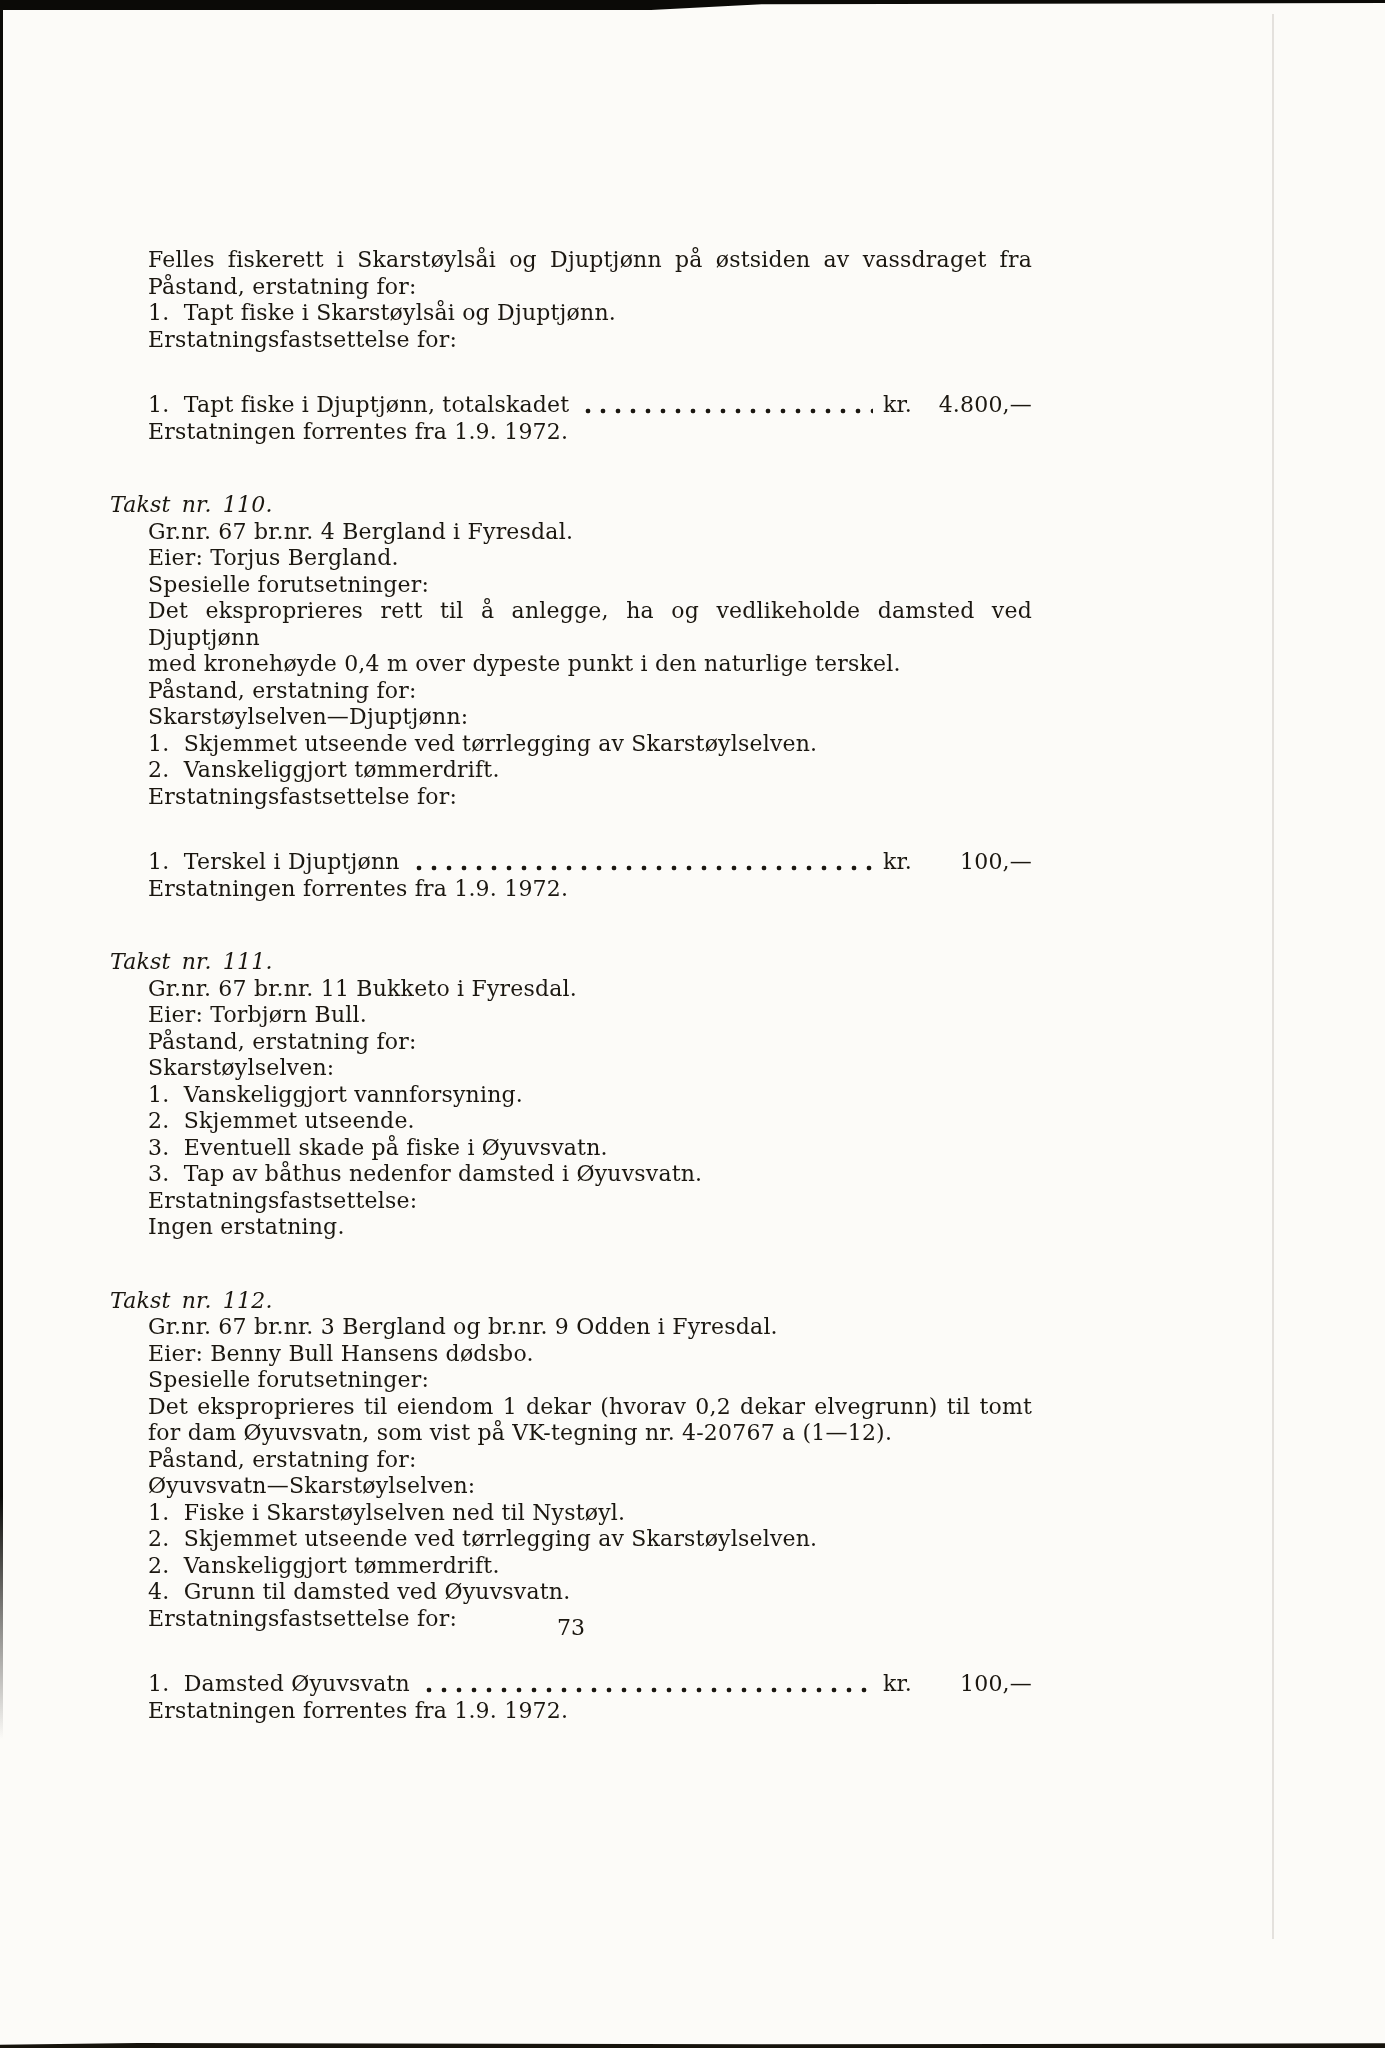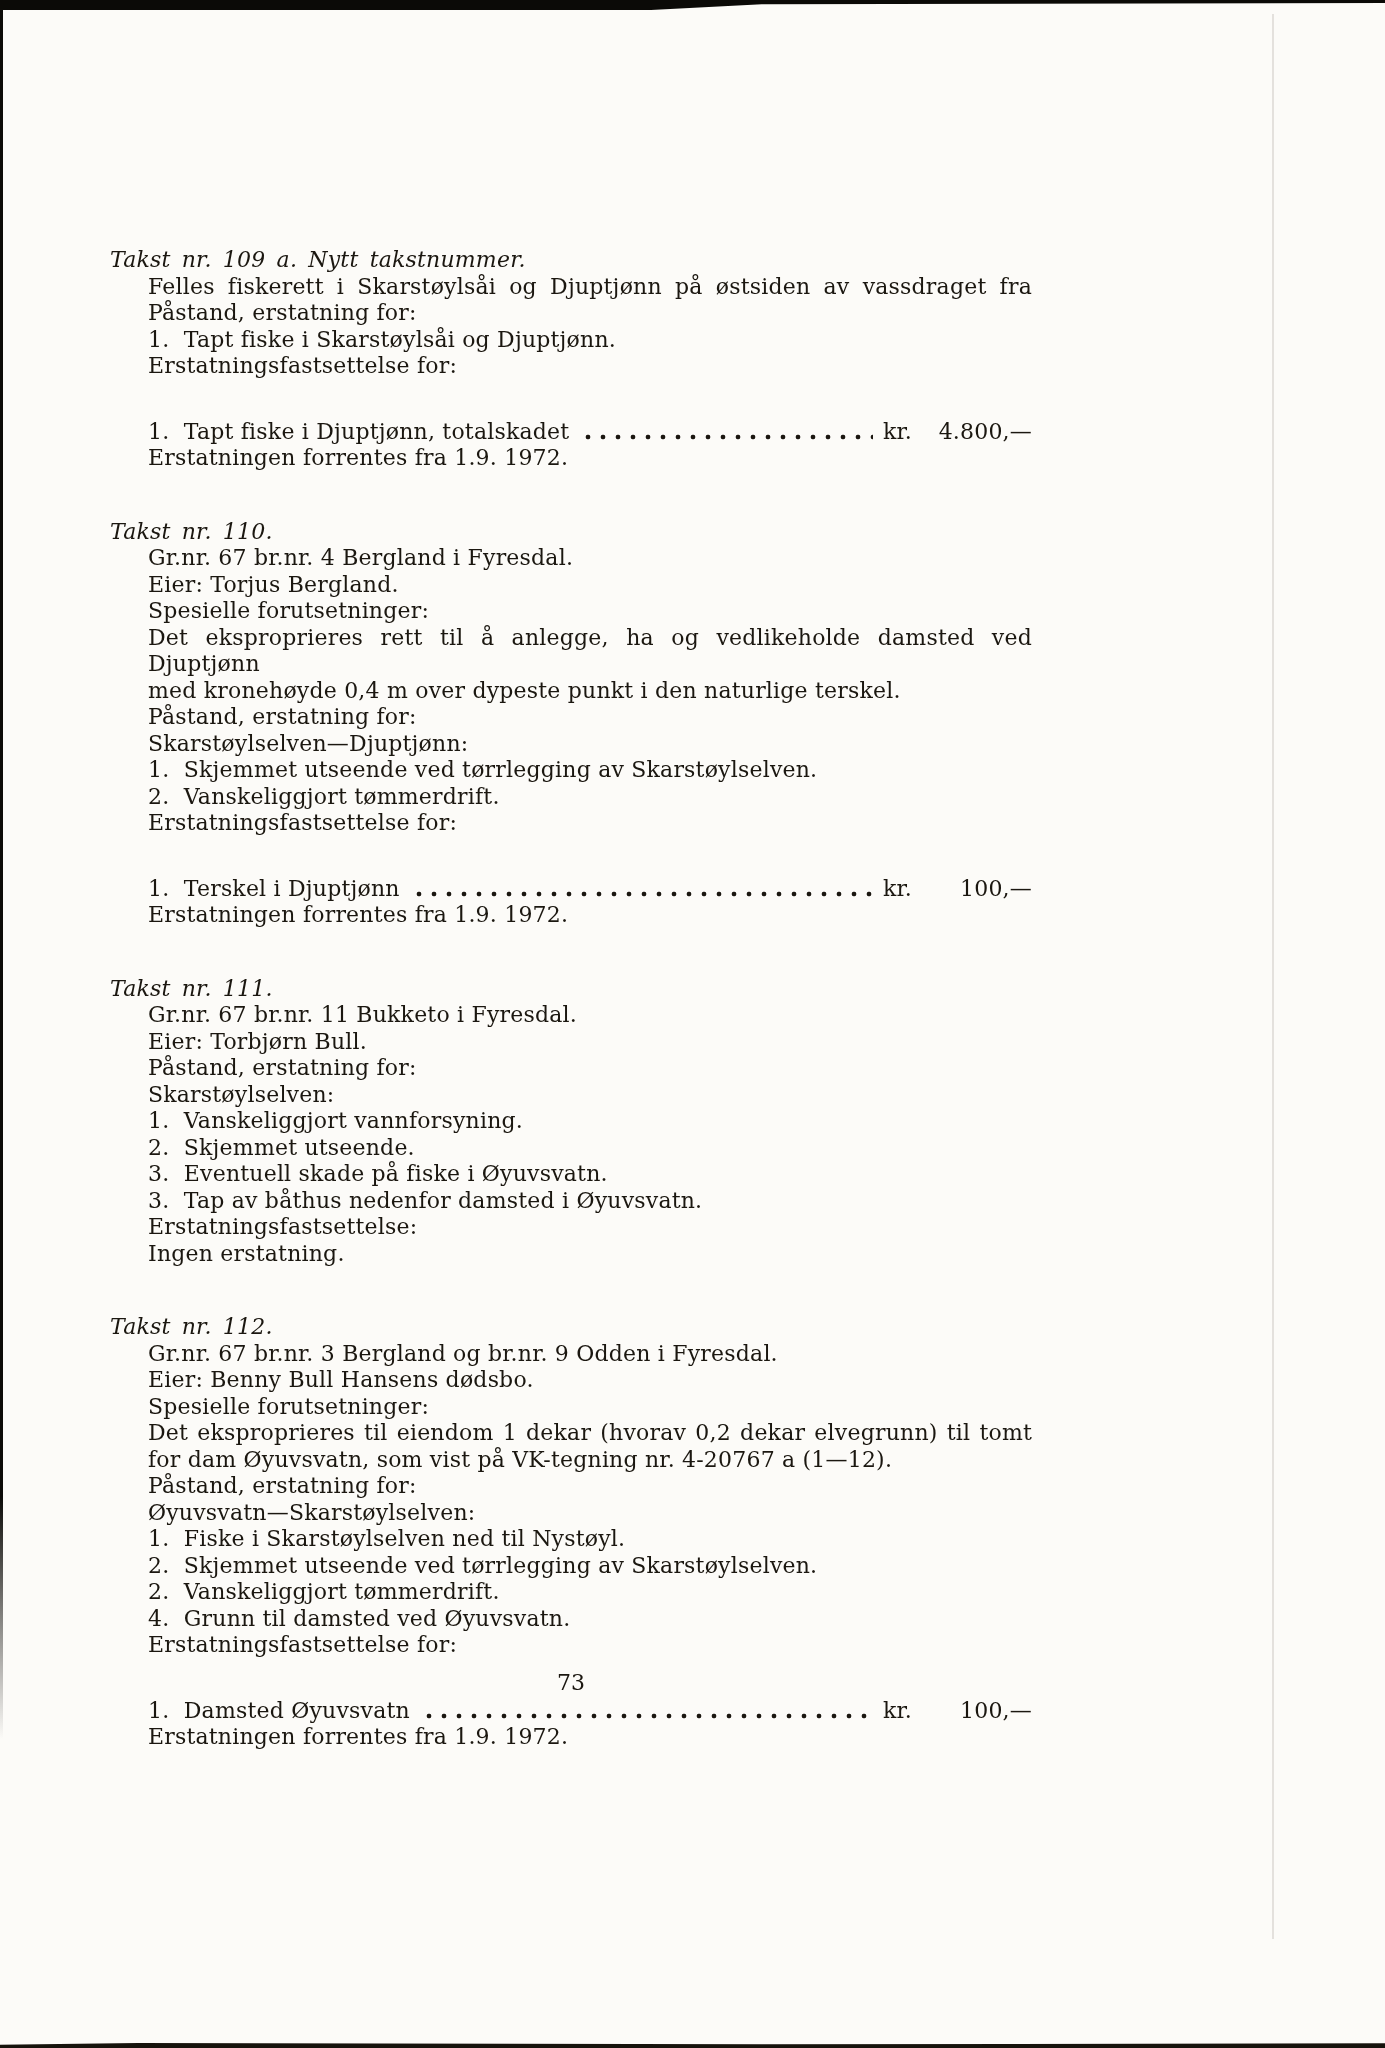"Takst nr. 109 a. Nytt" div.heading { html: <div>Takst nr. 109 a. Nytt takstnummer.</div> -> none }
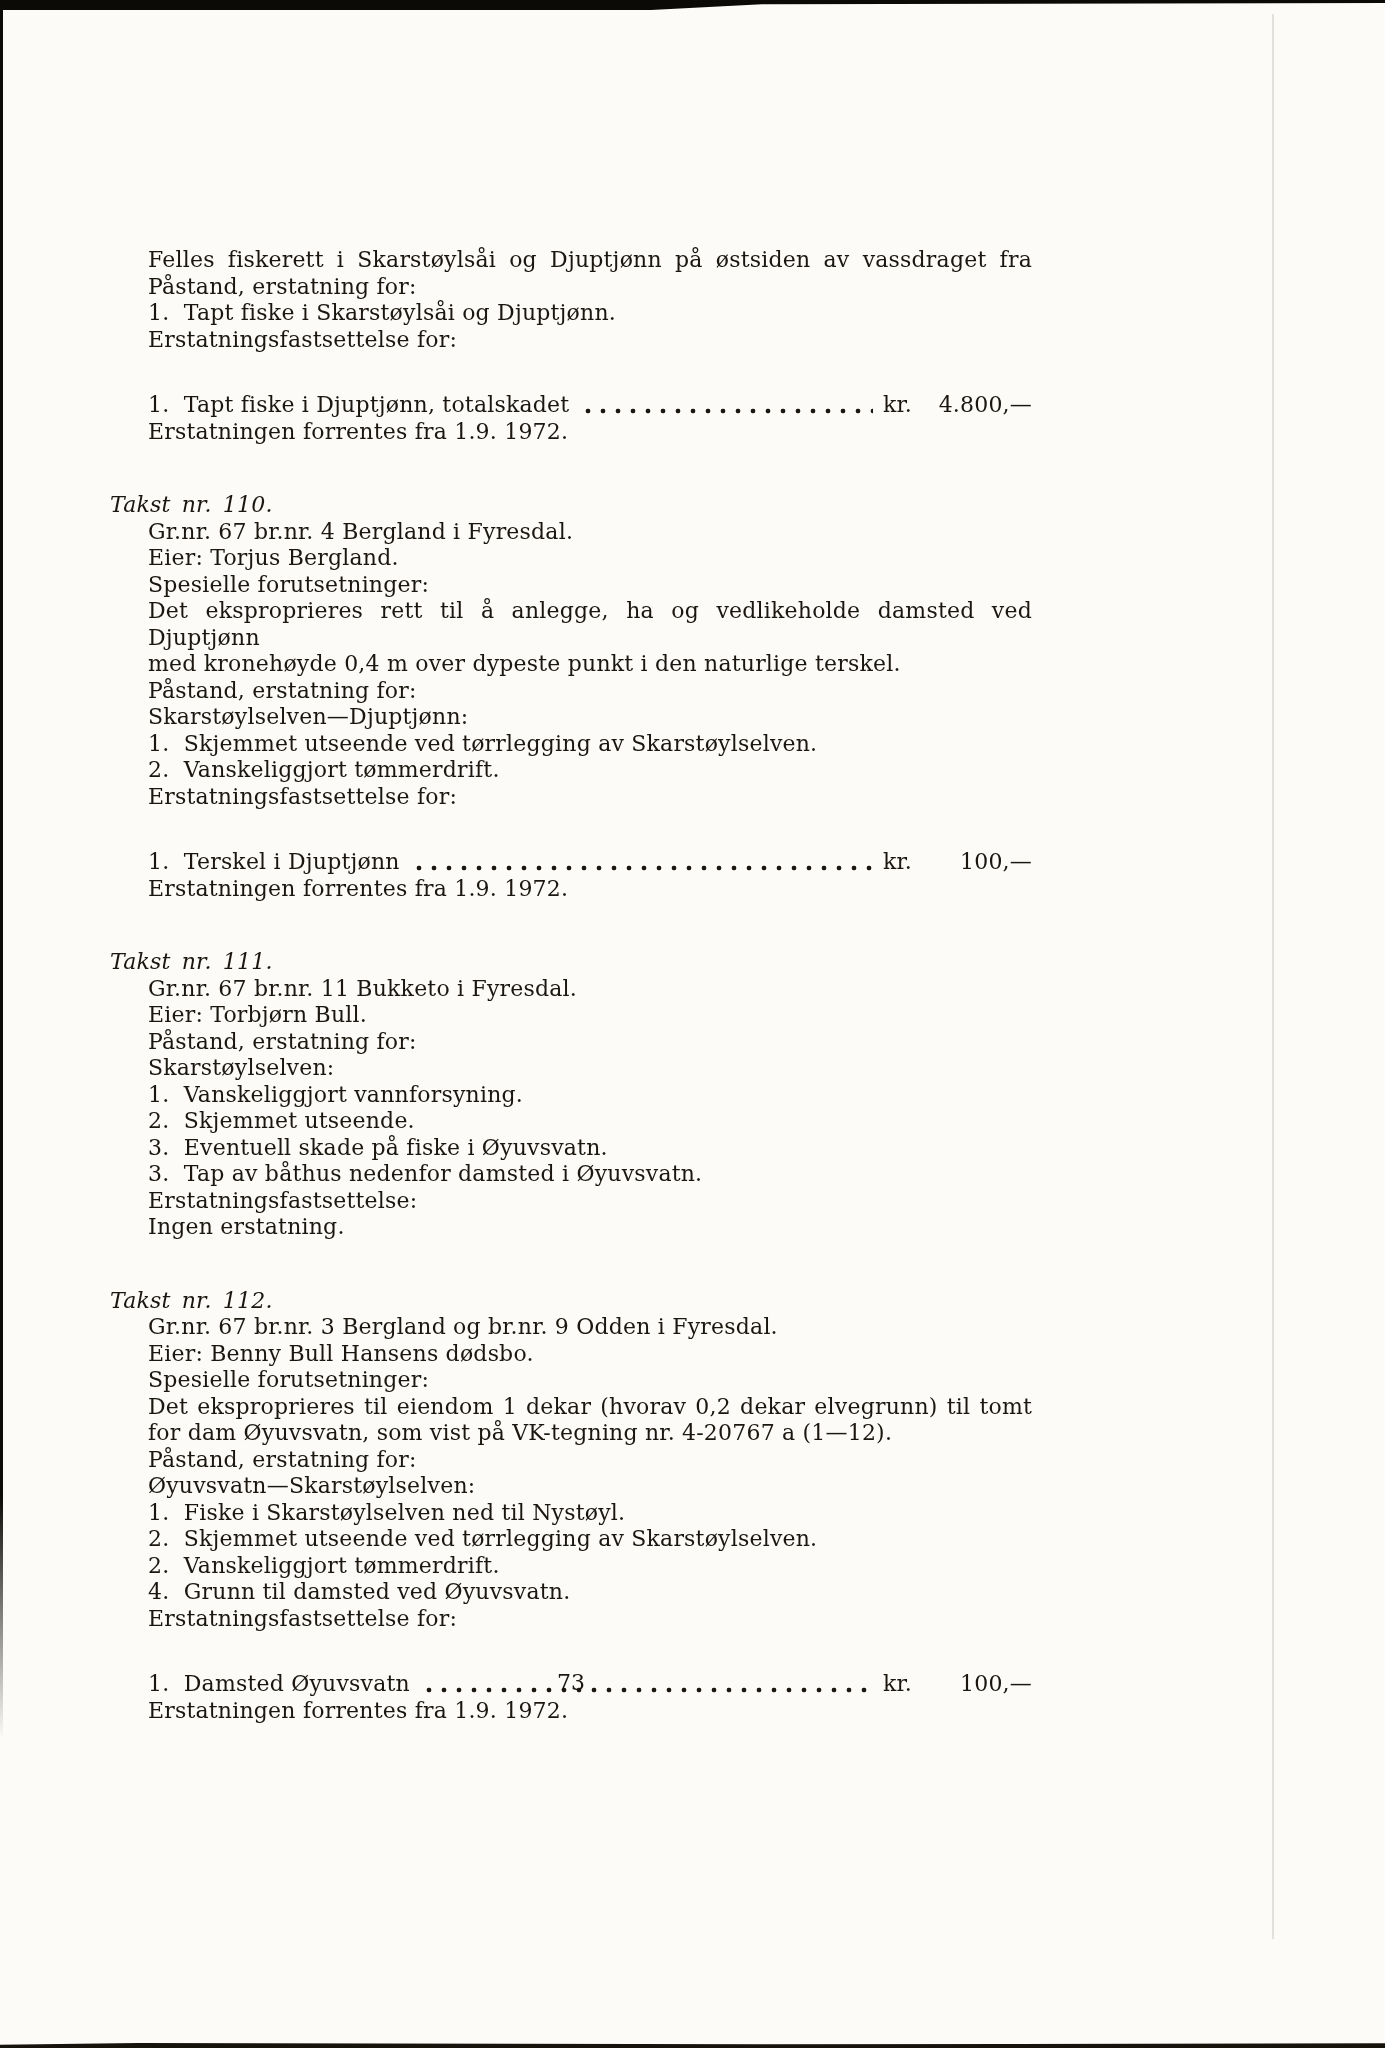"73" .page-number { top: 1670px -> 1615px }
